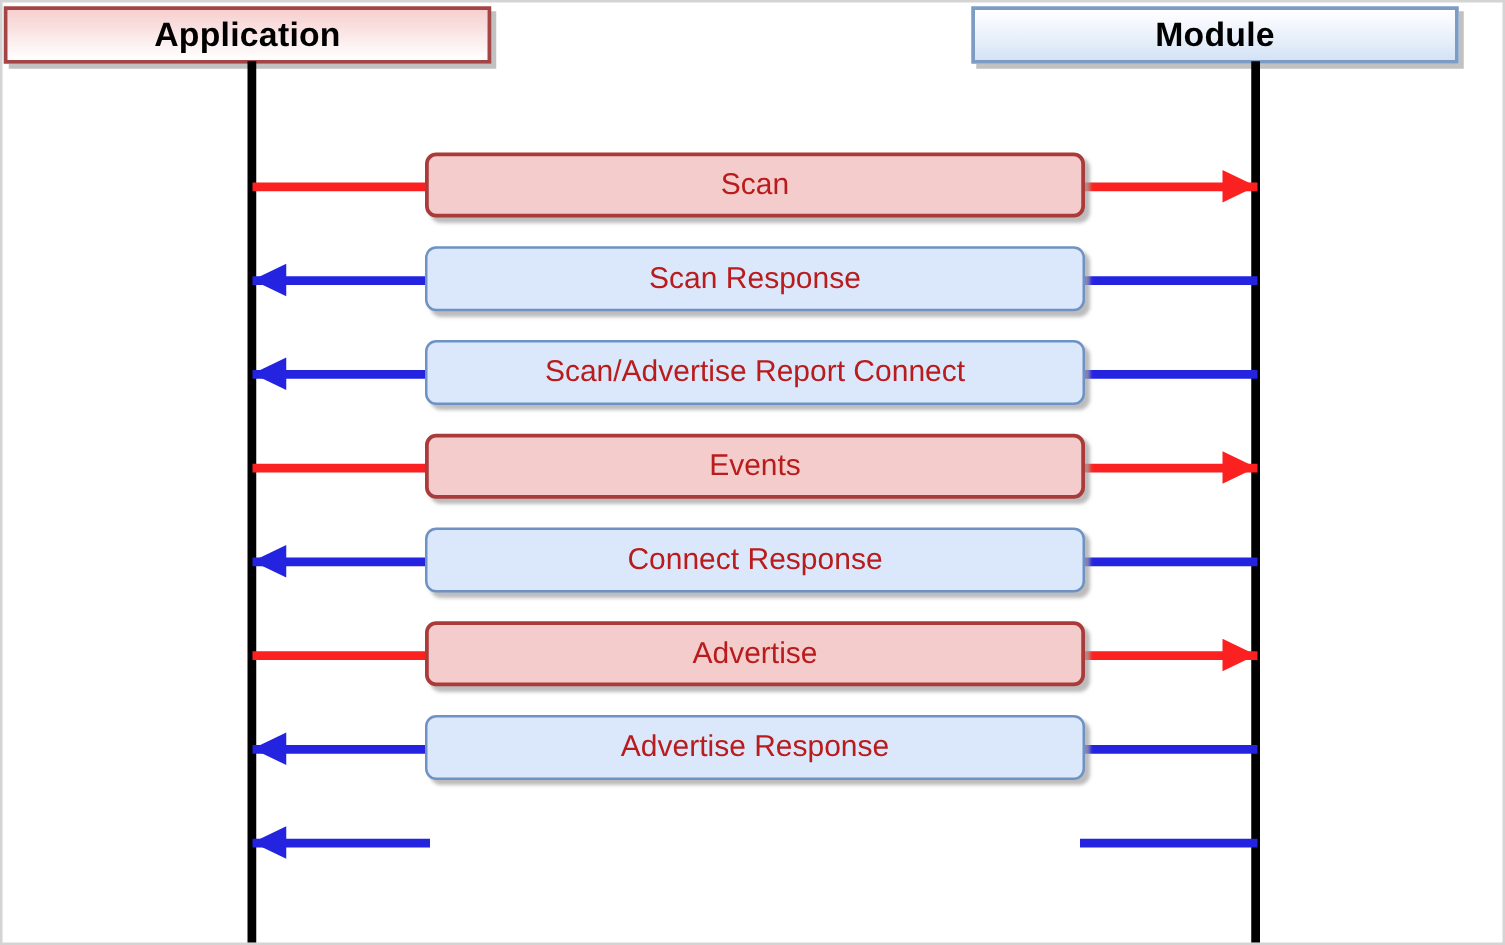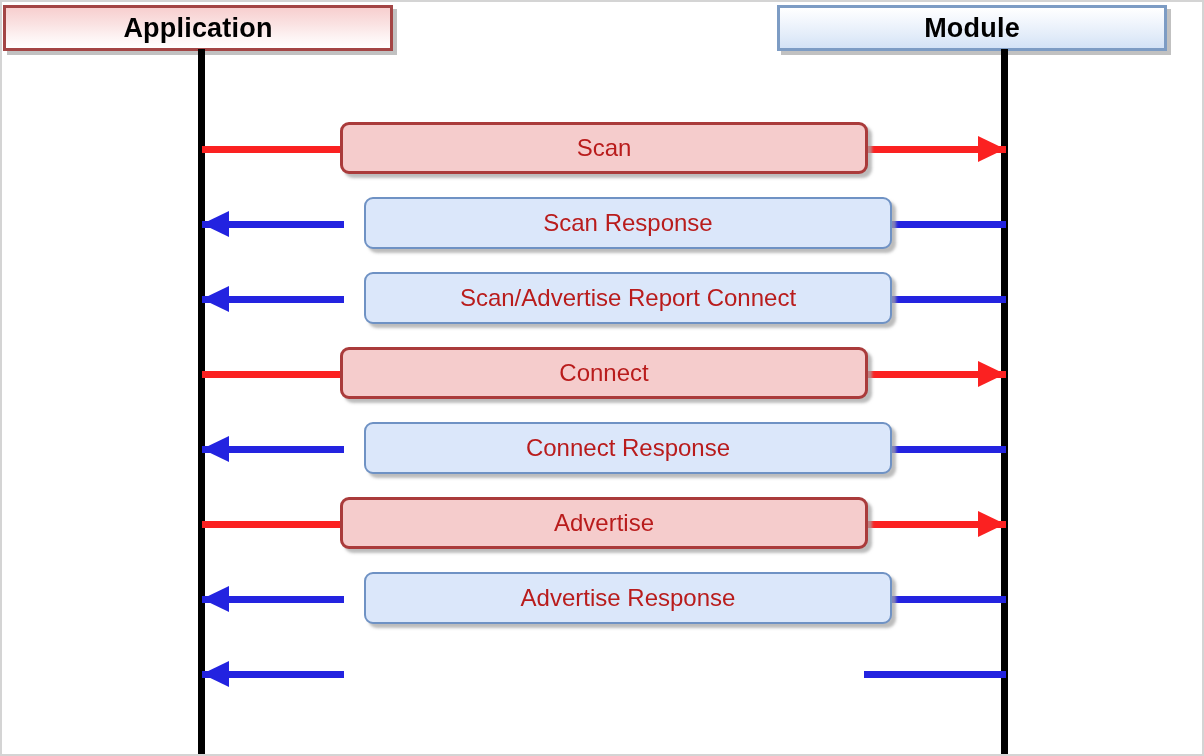"Scan Response" .msg-box-blue { margin-left: 24px -> none }
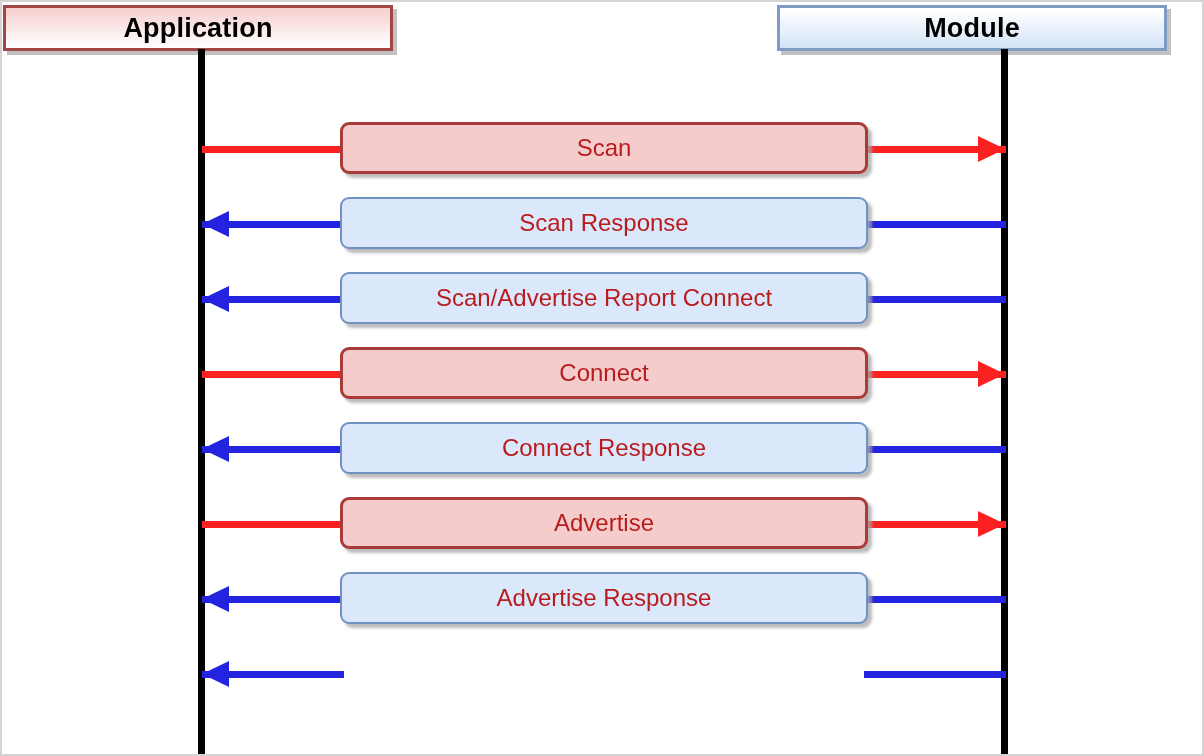"Connect" span { text: Connect -> Events }
